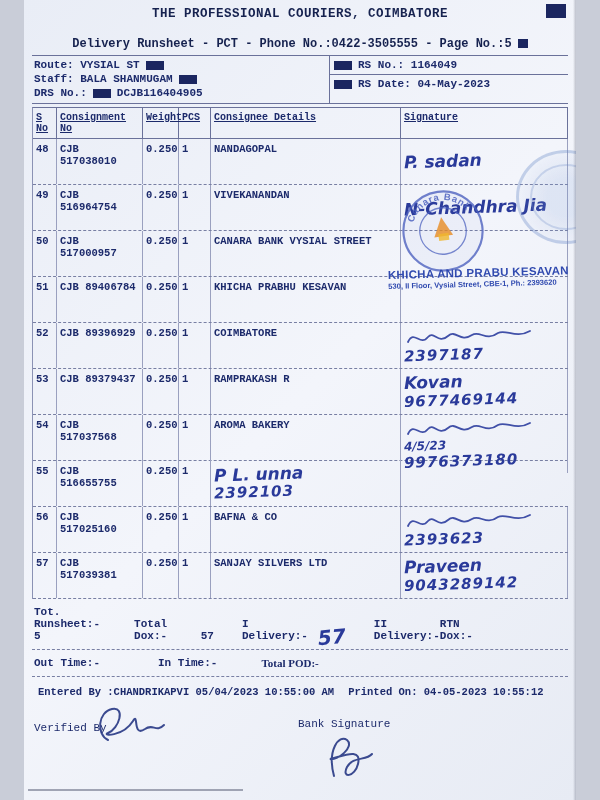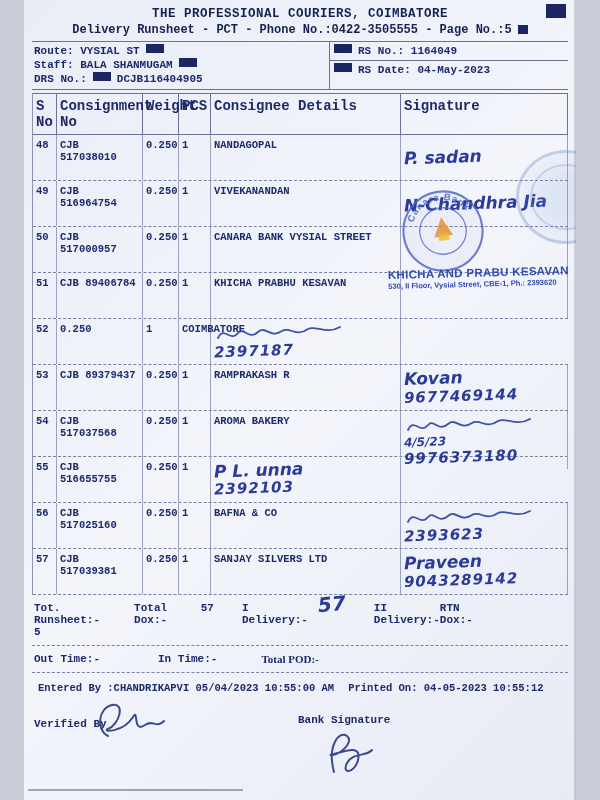"Delivery Runsheet - PCT -" .subtitle { margin-top: 2px -> 16px }
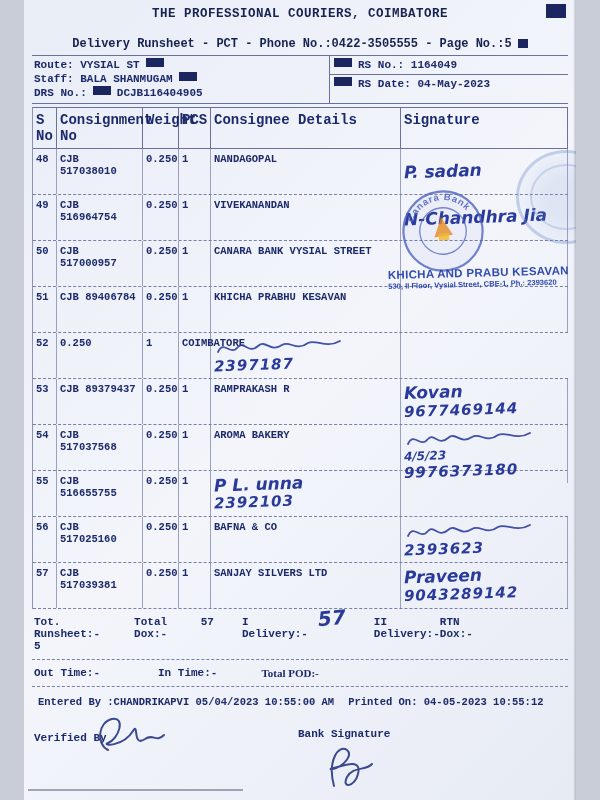"Route: VYSIAL ST" .info-line { align-items: none -> center }
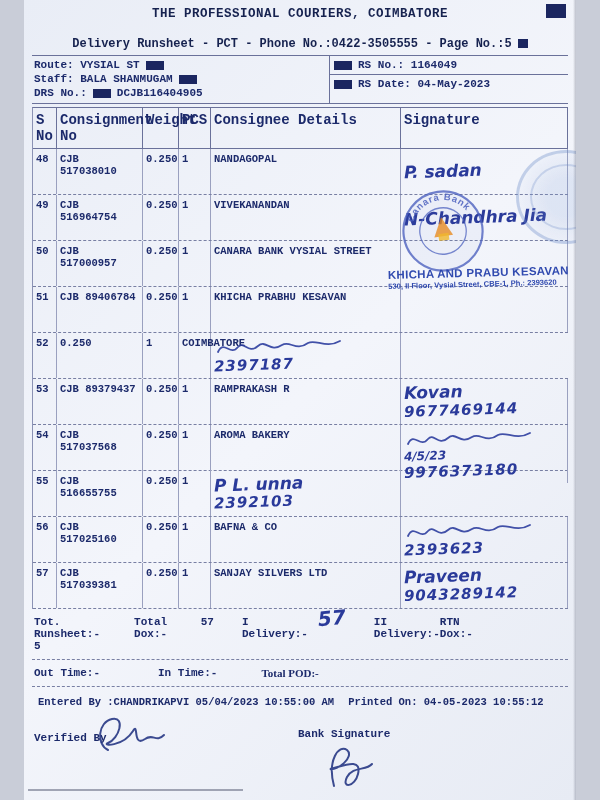"S No" .thead { font-size: 14px -> 10px; text-decoration: none -> underline }
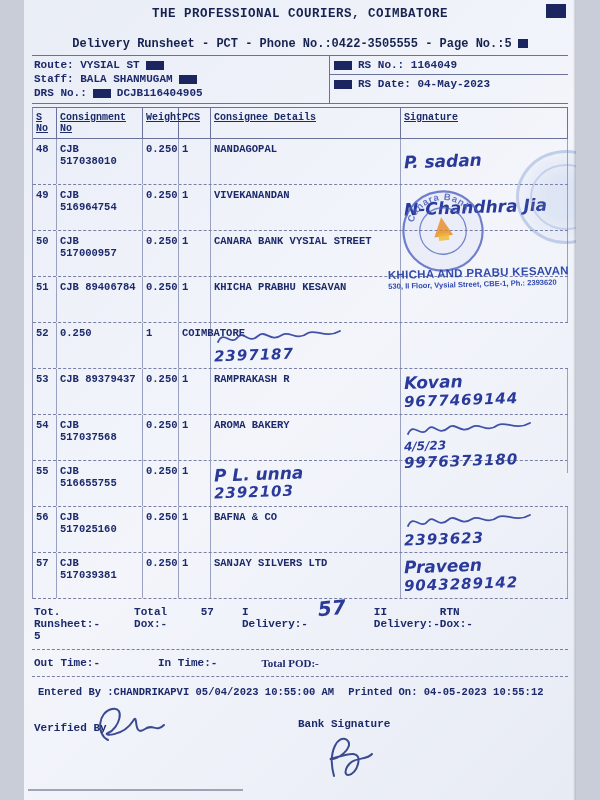"CJB 89396929" div.c { html: none -> <div>CJB 89396929</div> }
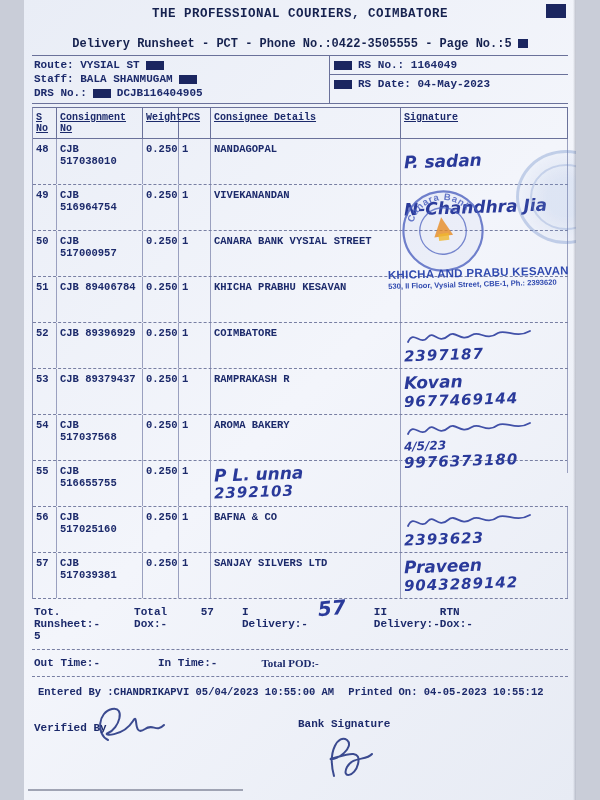"Tot. Runsheet:- 5" .sum1,.sum2 { align-items: flex-start -> flex-end }
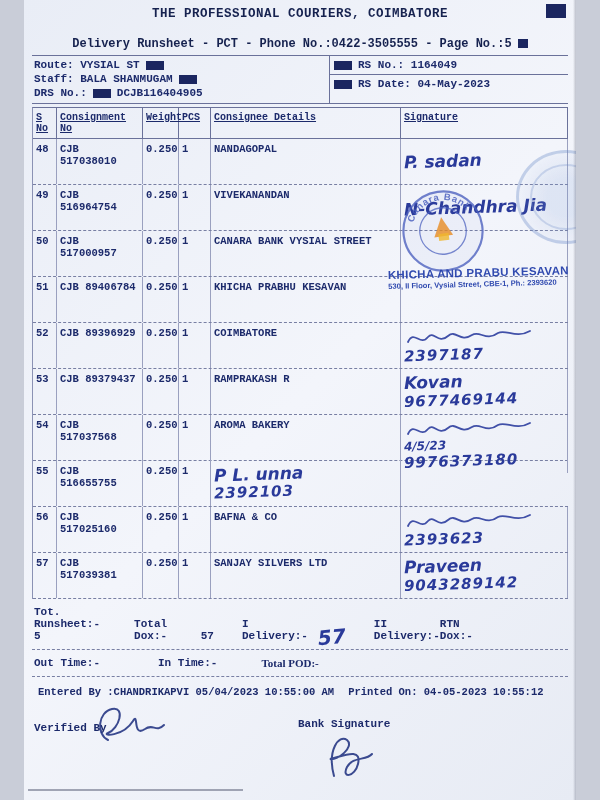"Verified By" .verify { font-weight: bold -> normal }
